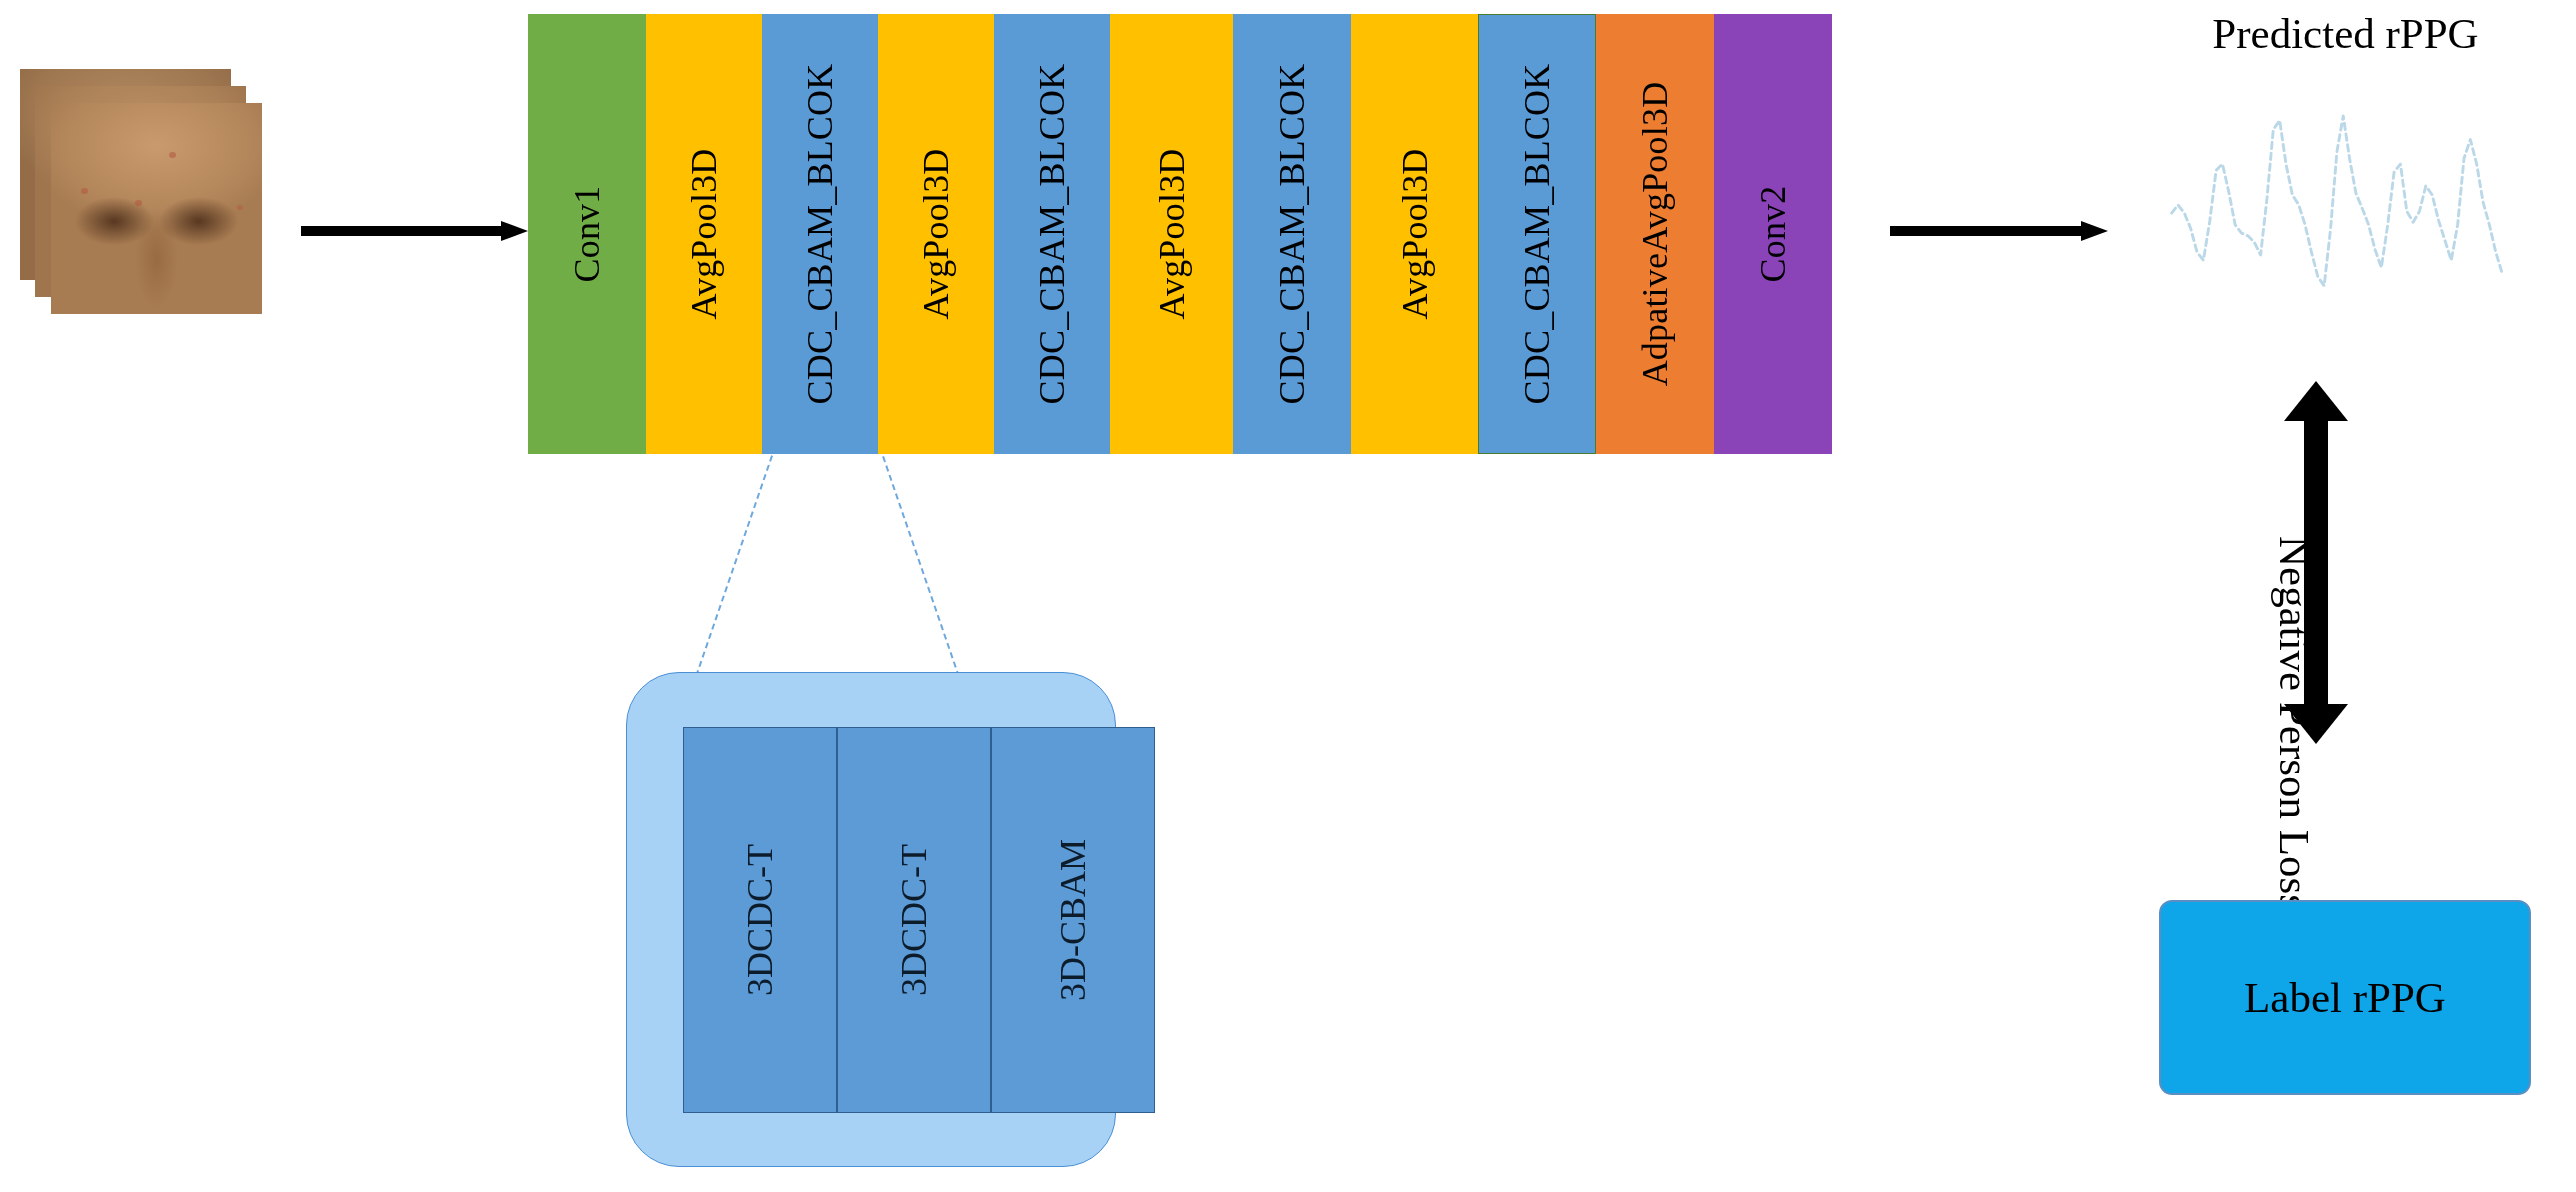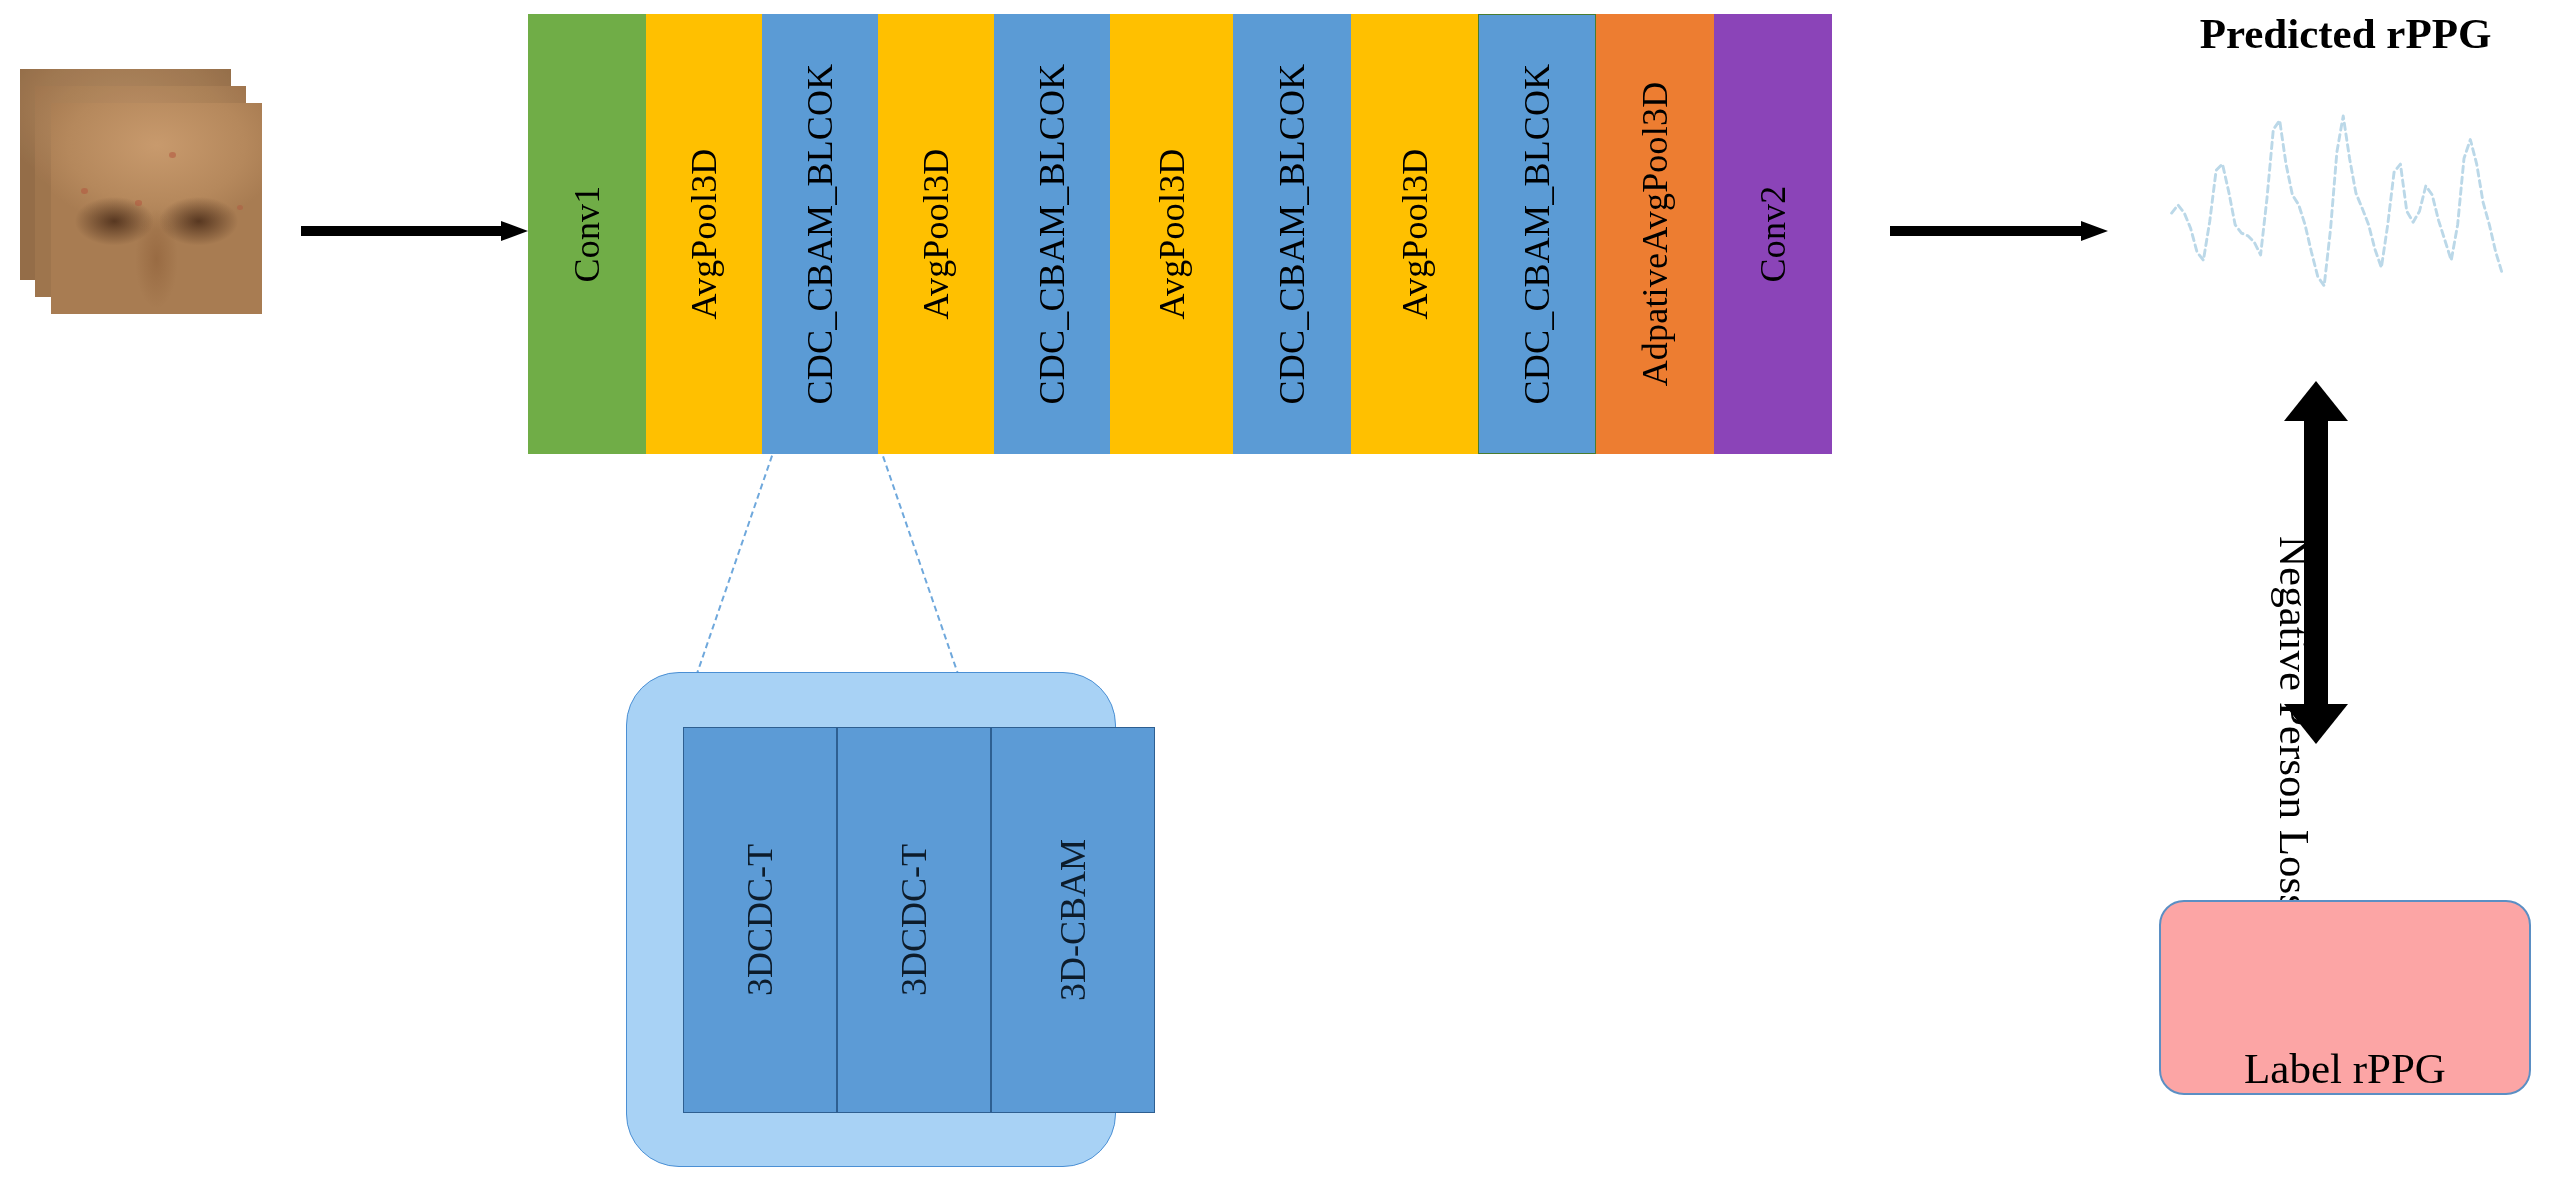"Predicted rPPG" #predicted-title { font-weight: bold -> none }
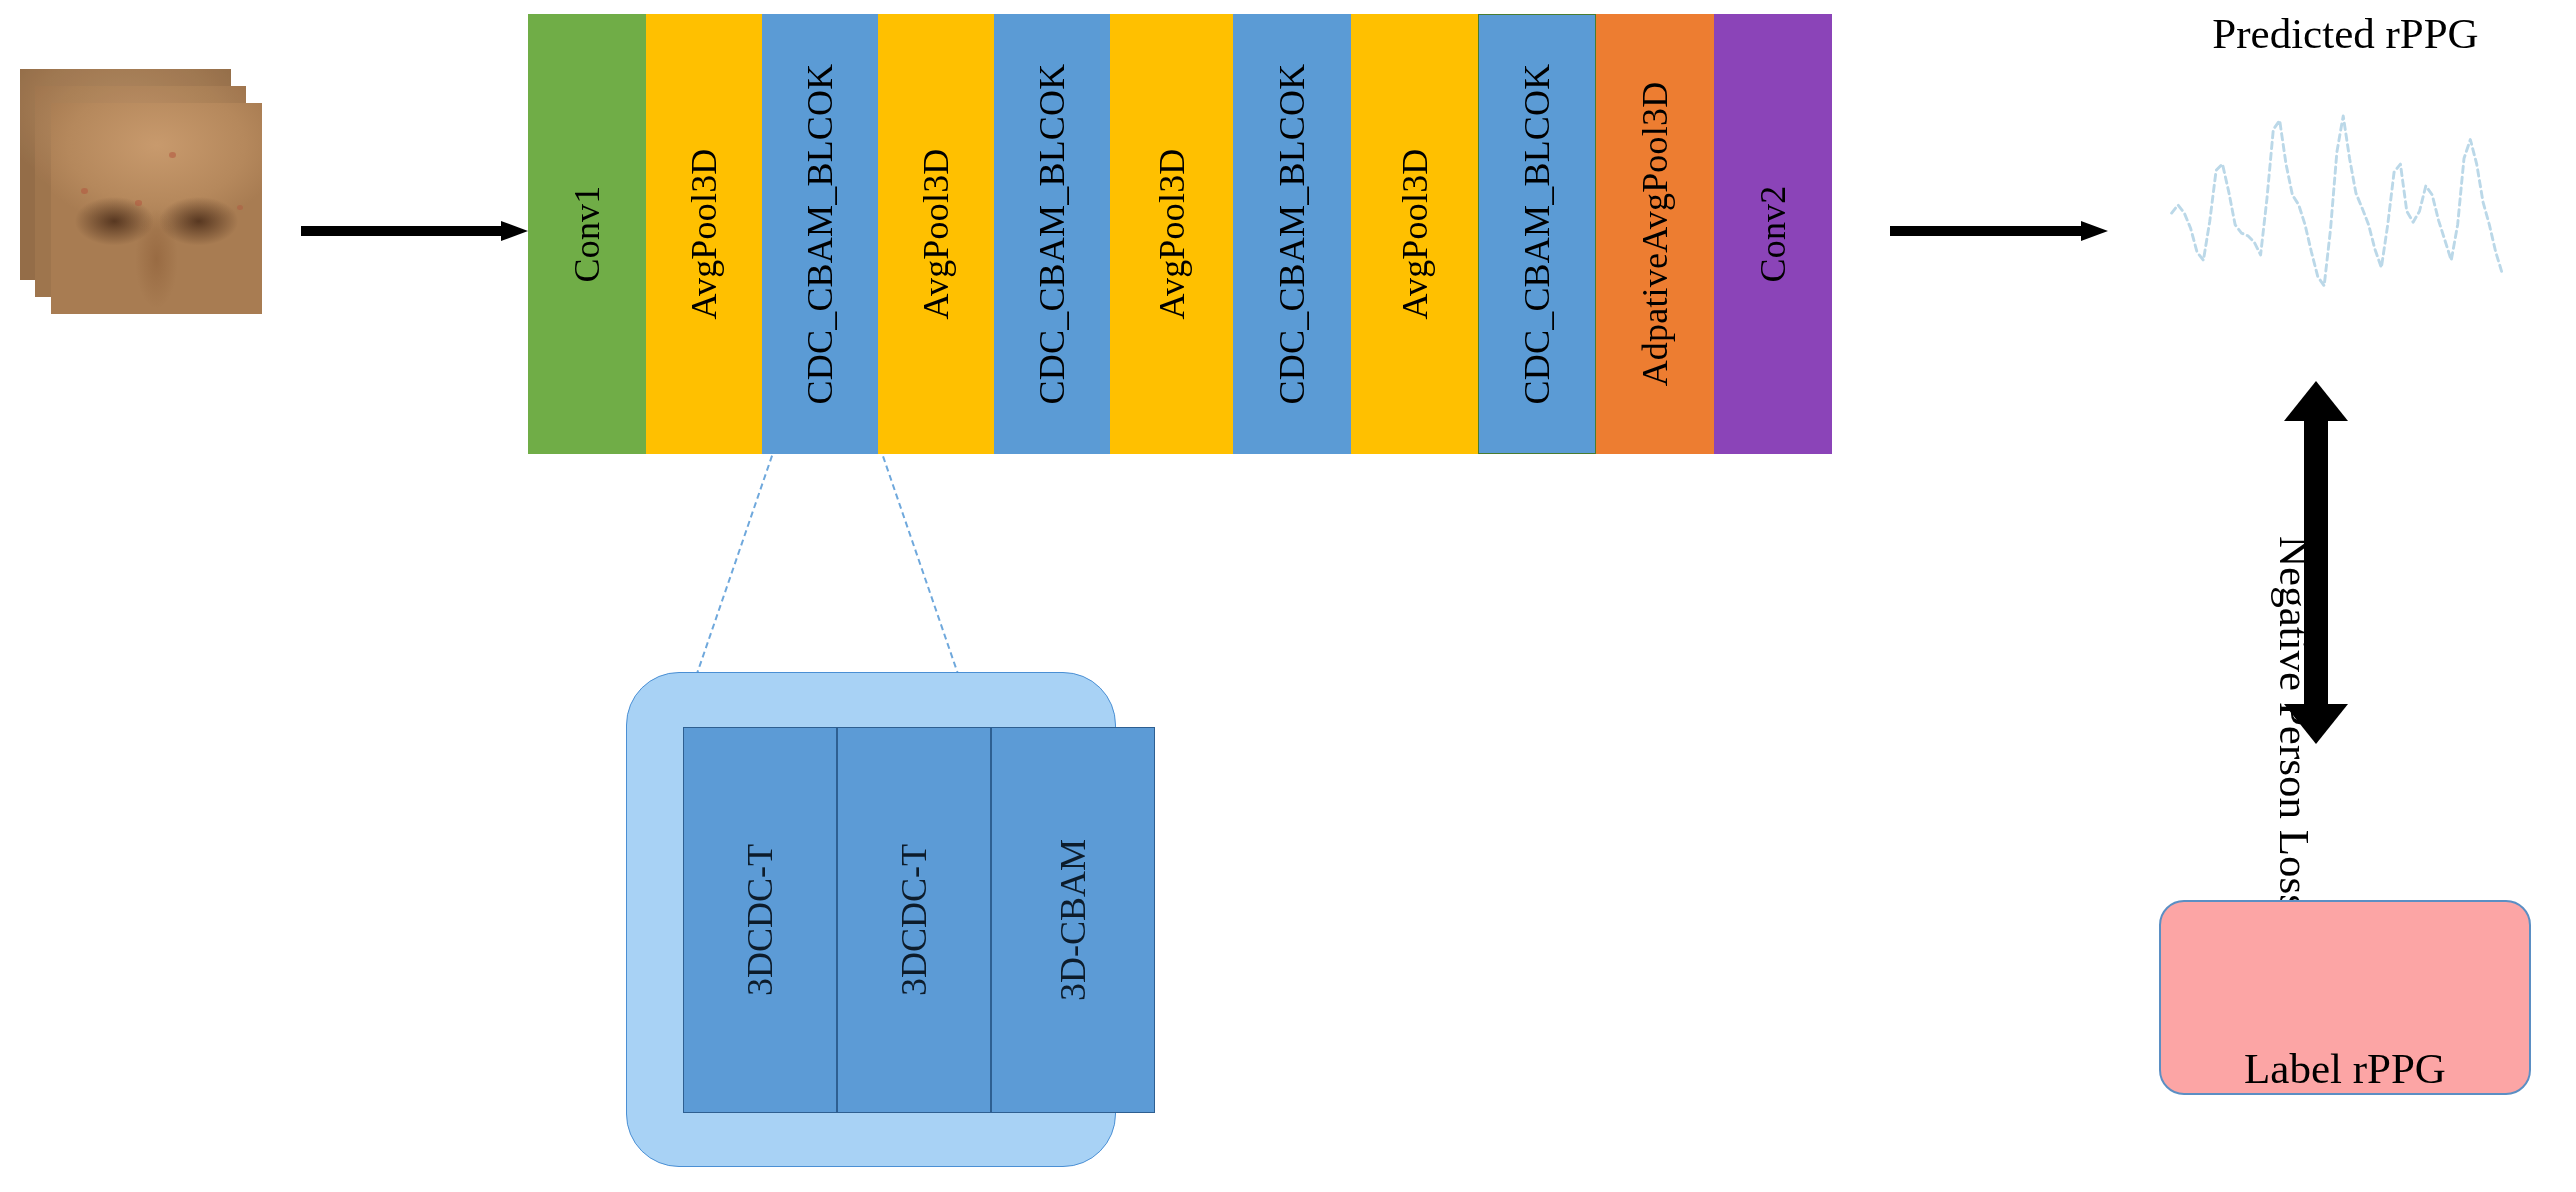"Label rPPG" #label-box { align-items: flex-end -> center; background: #fca5a5 -> #0ea5e9; border-radius: 25px -> 13px }
